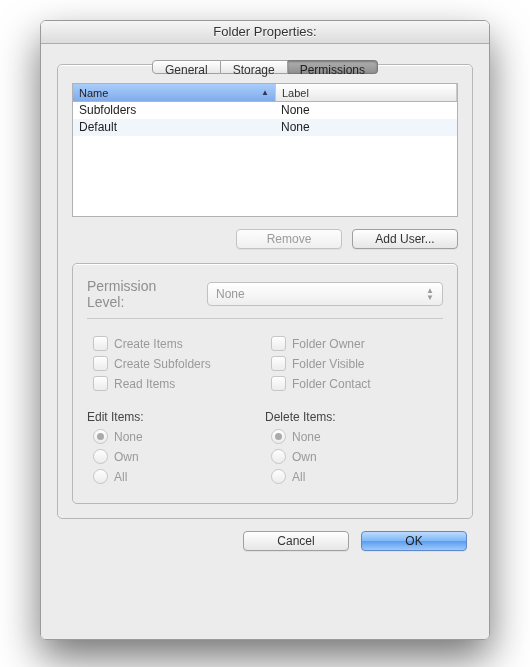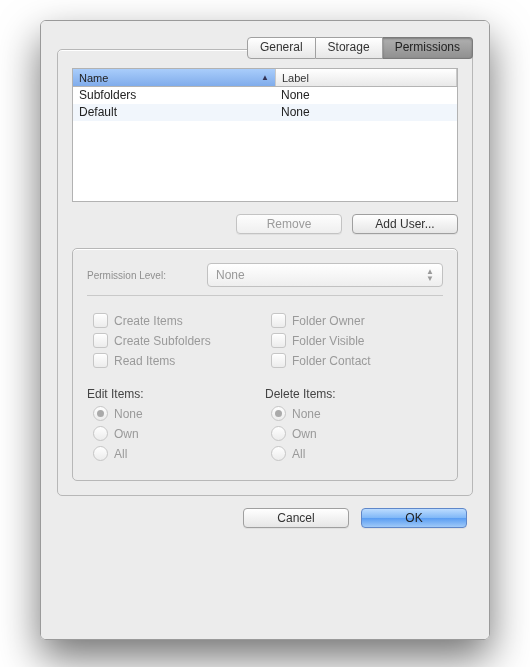"Folder Properties:" div.titlebar { html: none -> <div>Folder Properties:</div> }
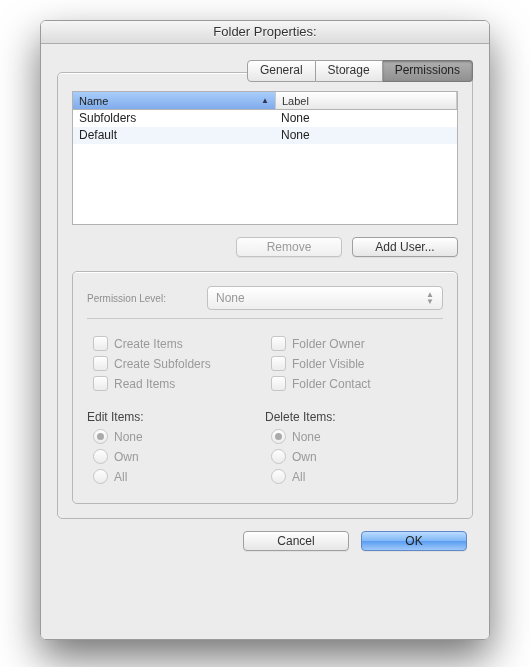"General" .tabs-row { height: 22px -> 14px; justify-content: flex-end -> center }
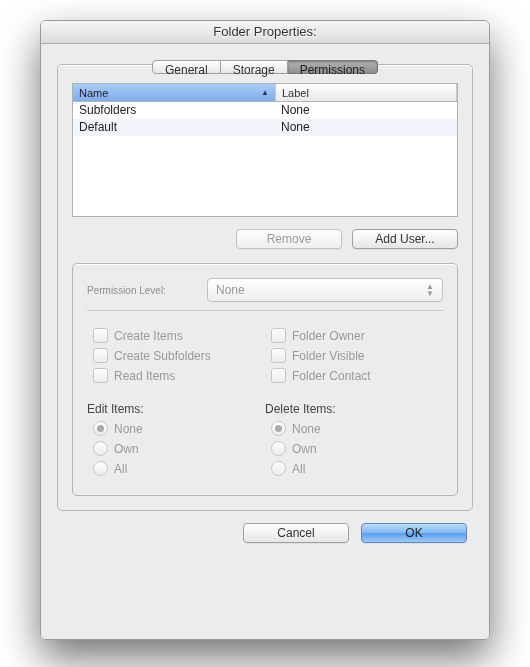"Permission Level:" .perm-label { font-size: 10px -> 14px }
